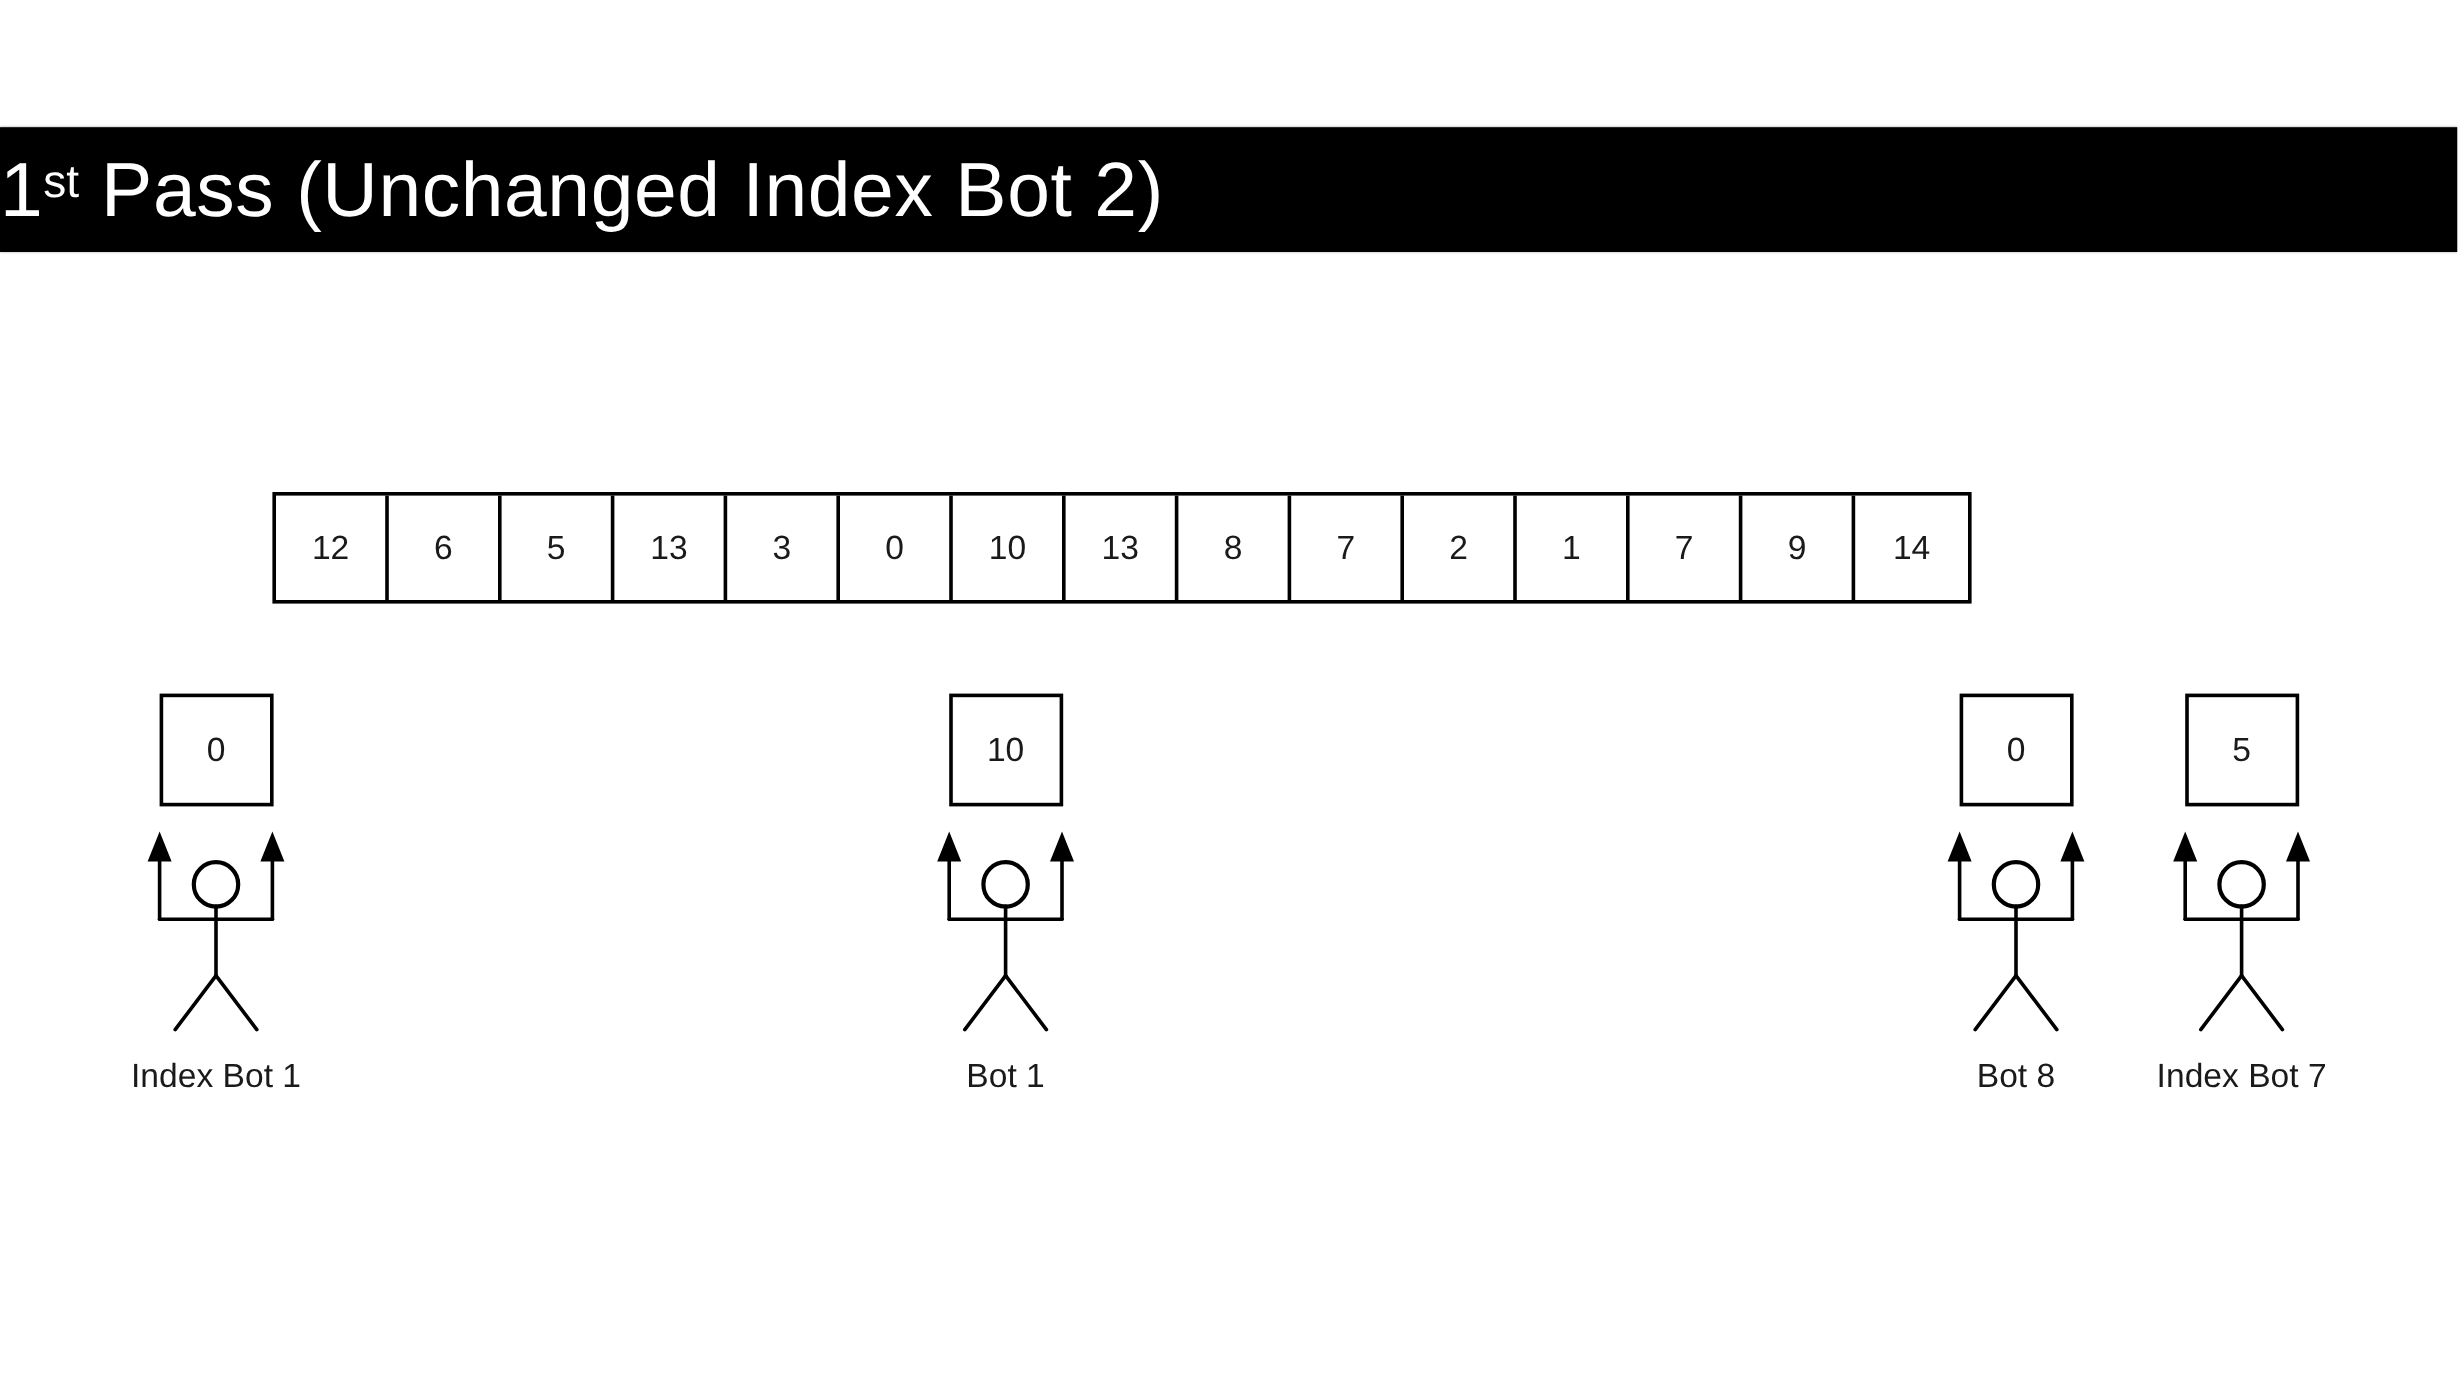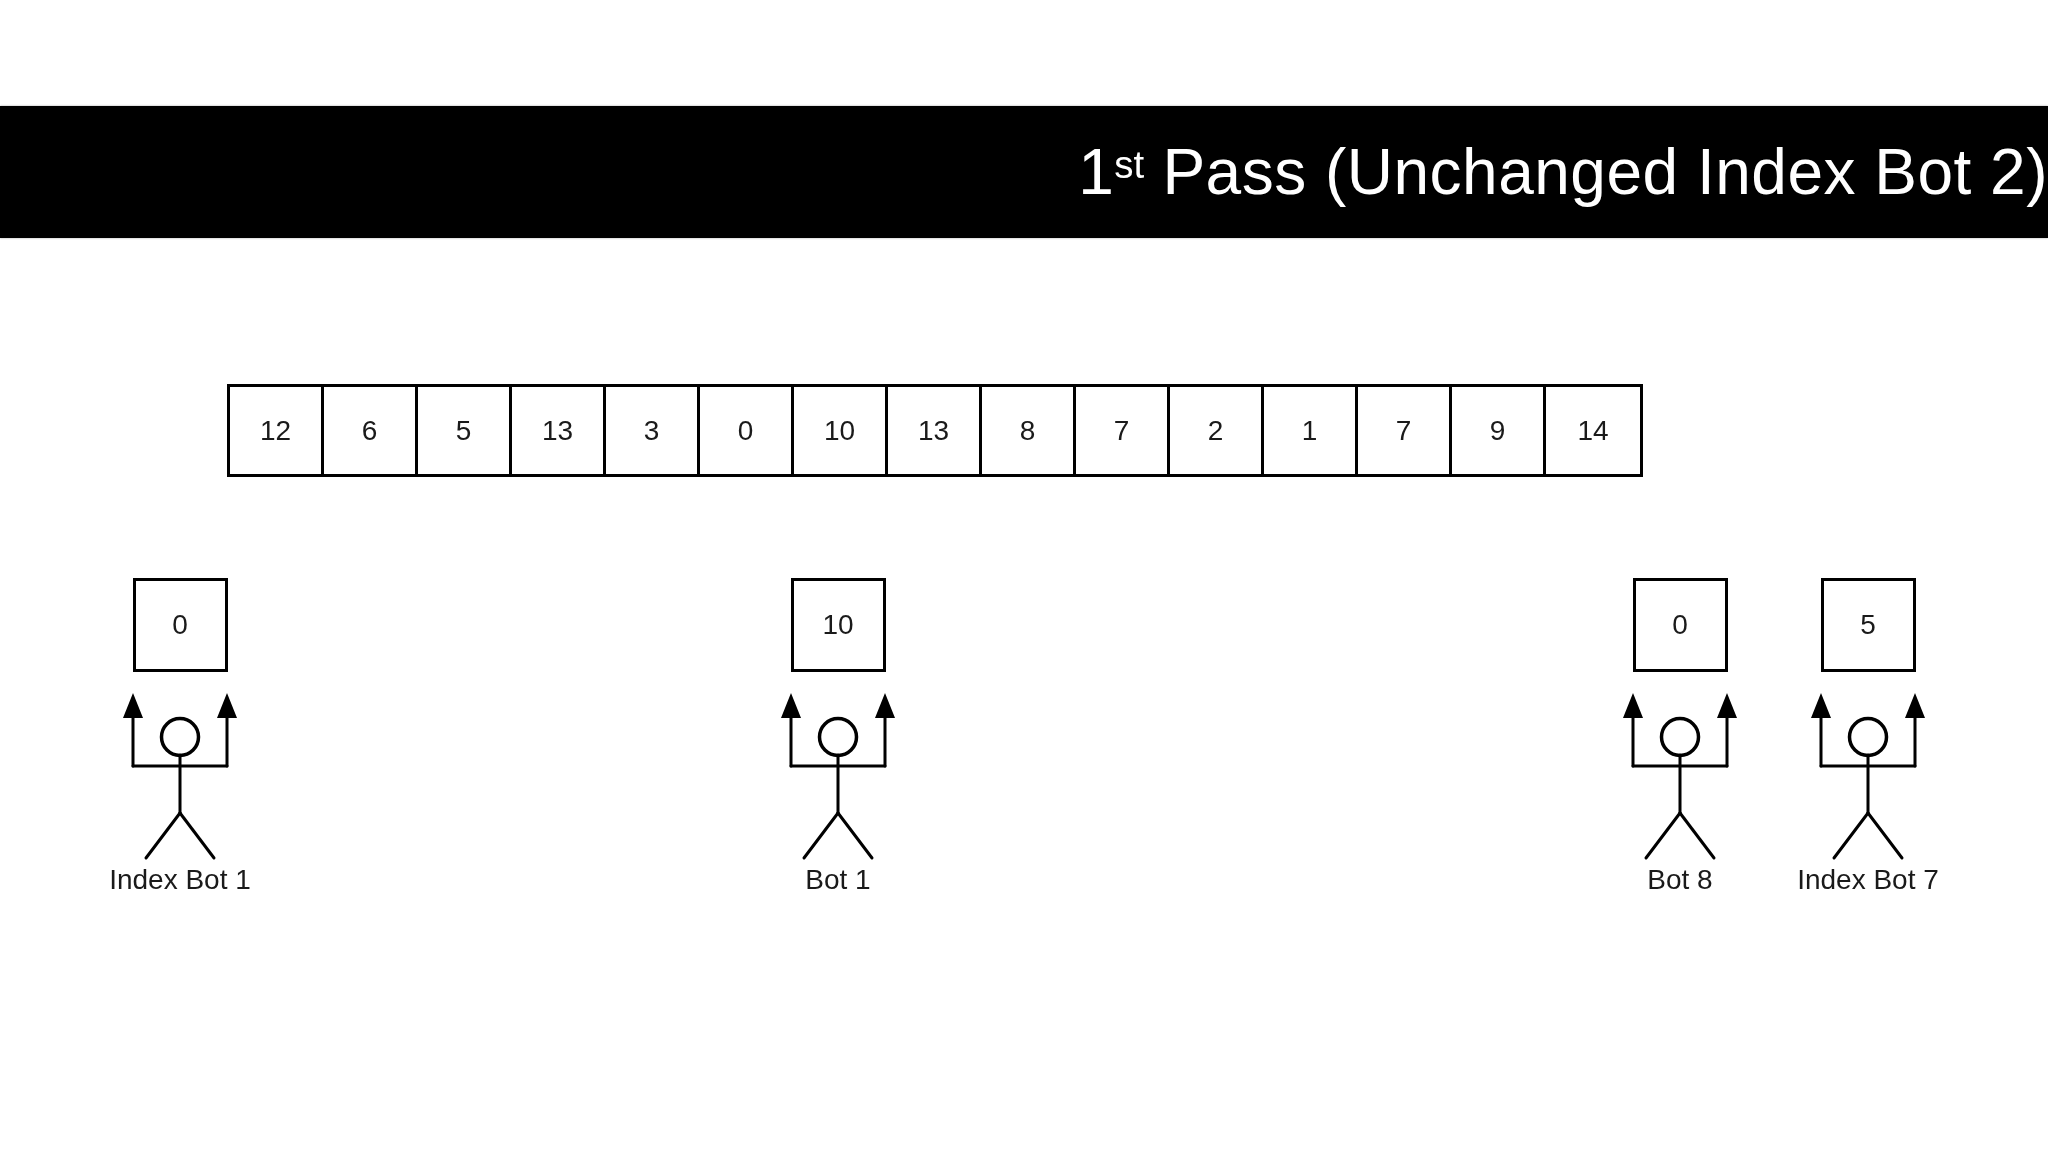"1st Pass (Unchanged Index Bot" .title-bar { height: 132px -> 104px; justify-content: flex-end -> flex-start }
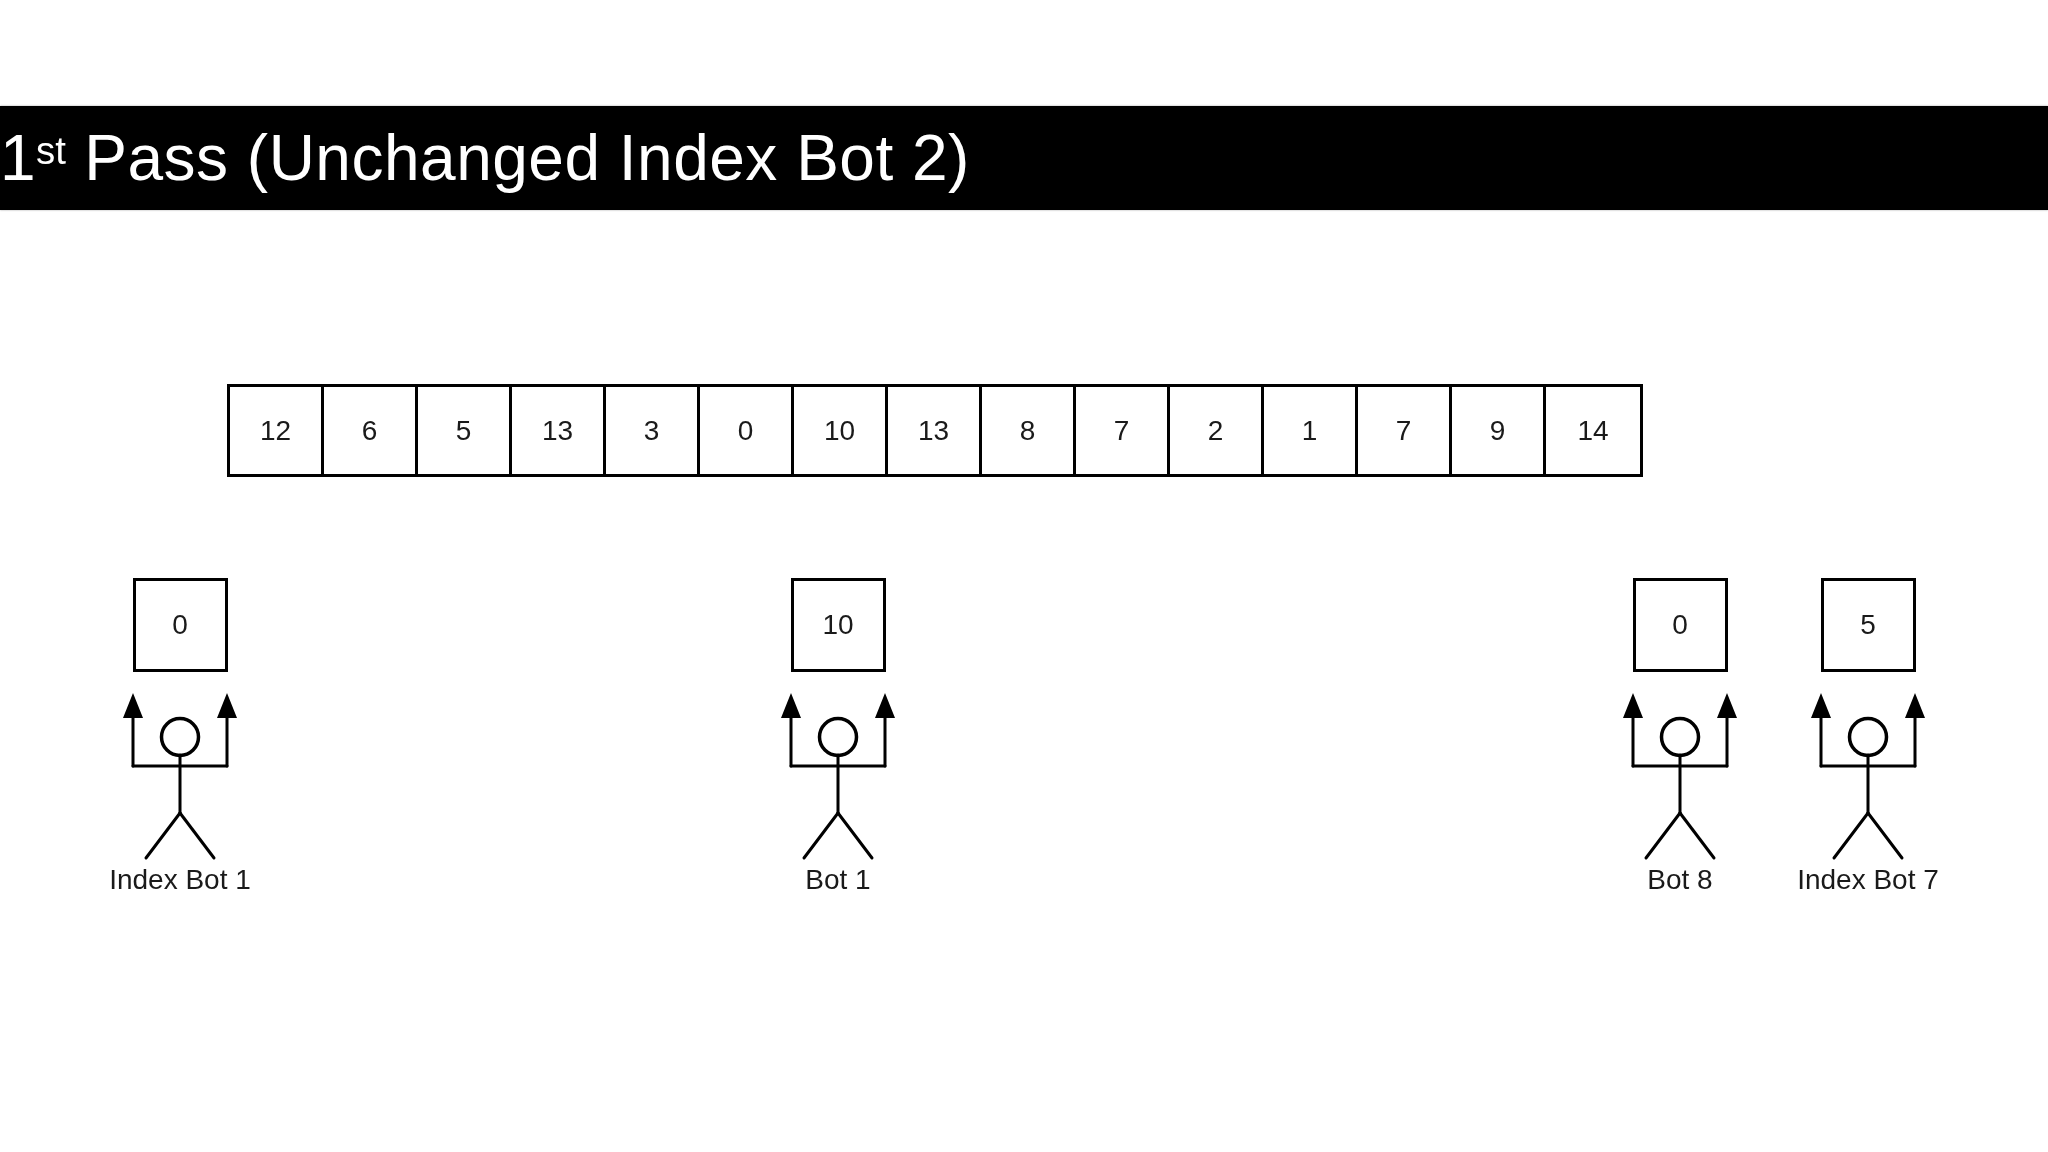"12" .array-row { top: 384px -> 410px }
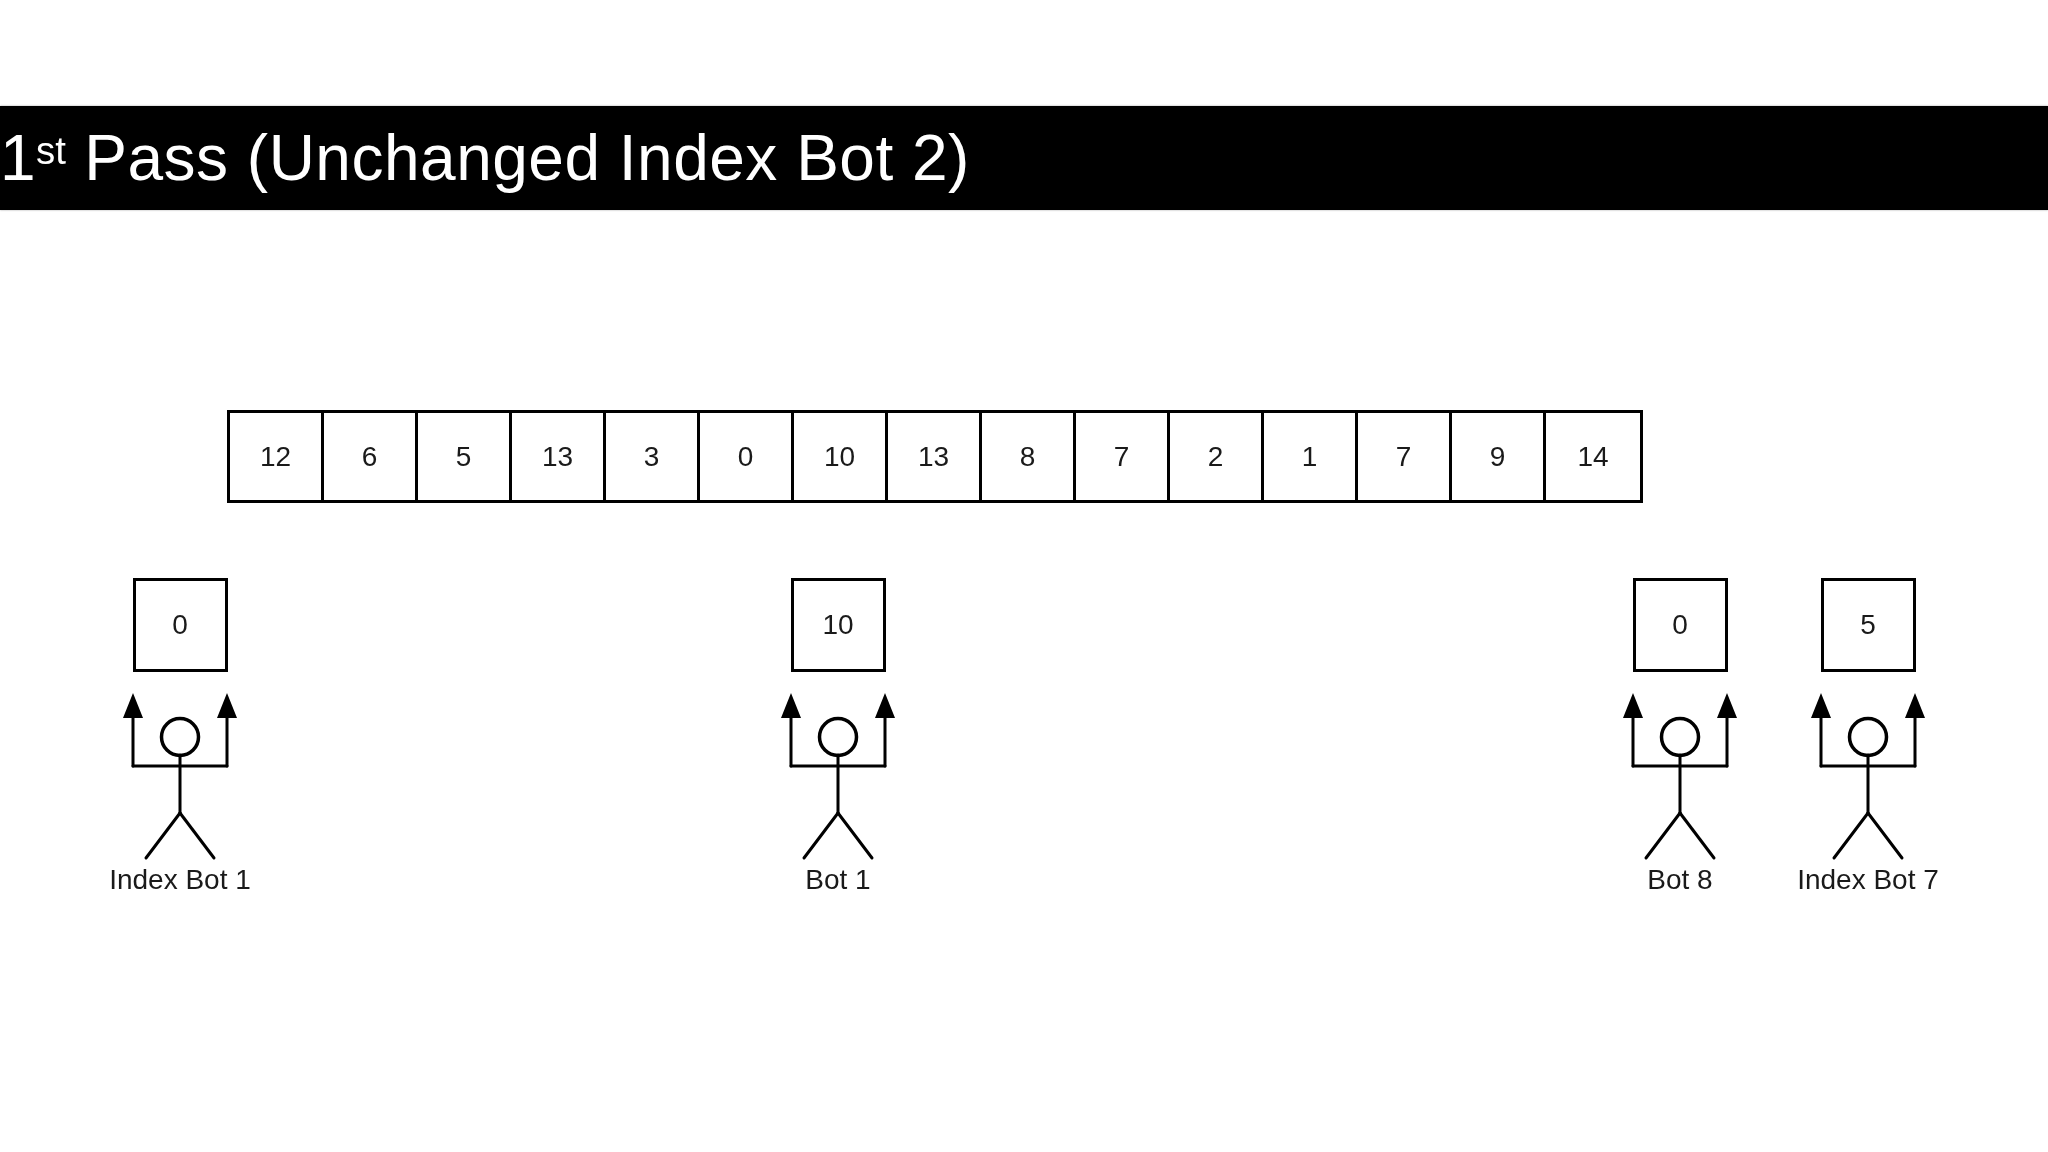"Index Bot 1" .bot-label { margin-top: 1px -> 18px }
